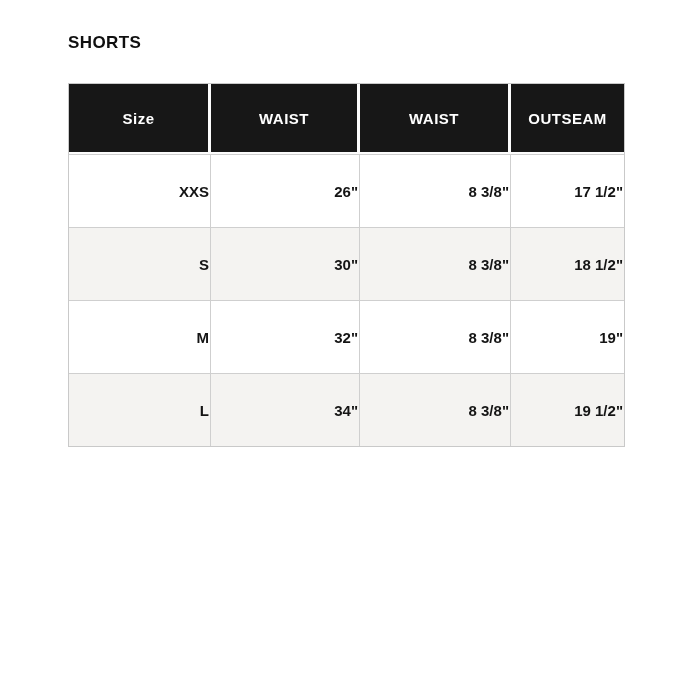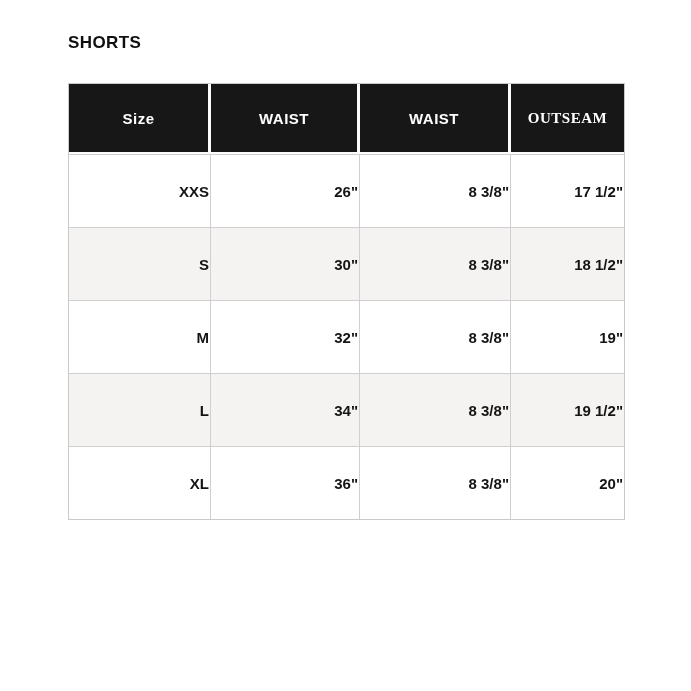"OUTSEAM" table.size-chart th:last-child { font-family: Liberation Serif, serif -> none }
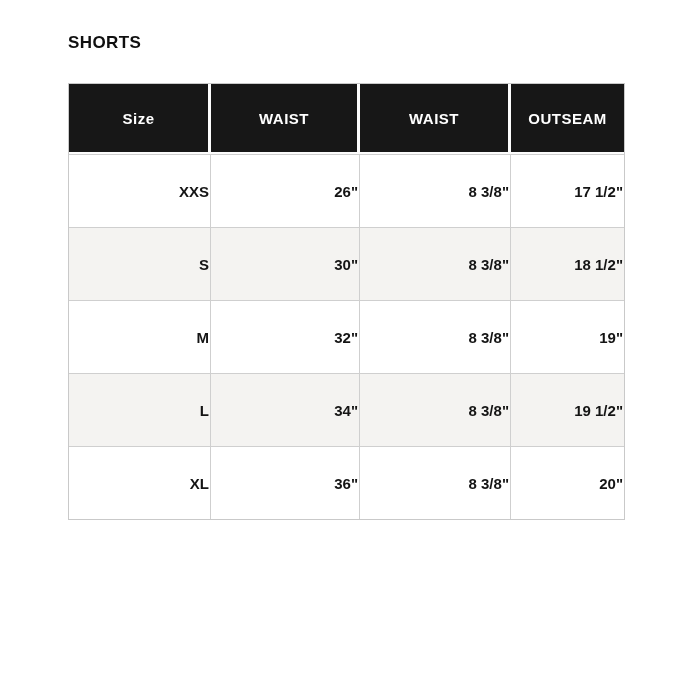"XL" tr { html: <tr> <td>XL</td> <td>36"</td> <td>8 3/8"</td> <td>20"</td> </tr> -> none }
